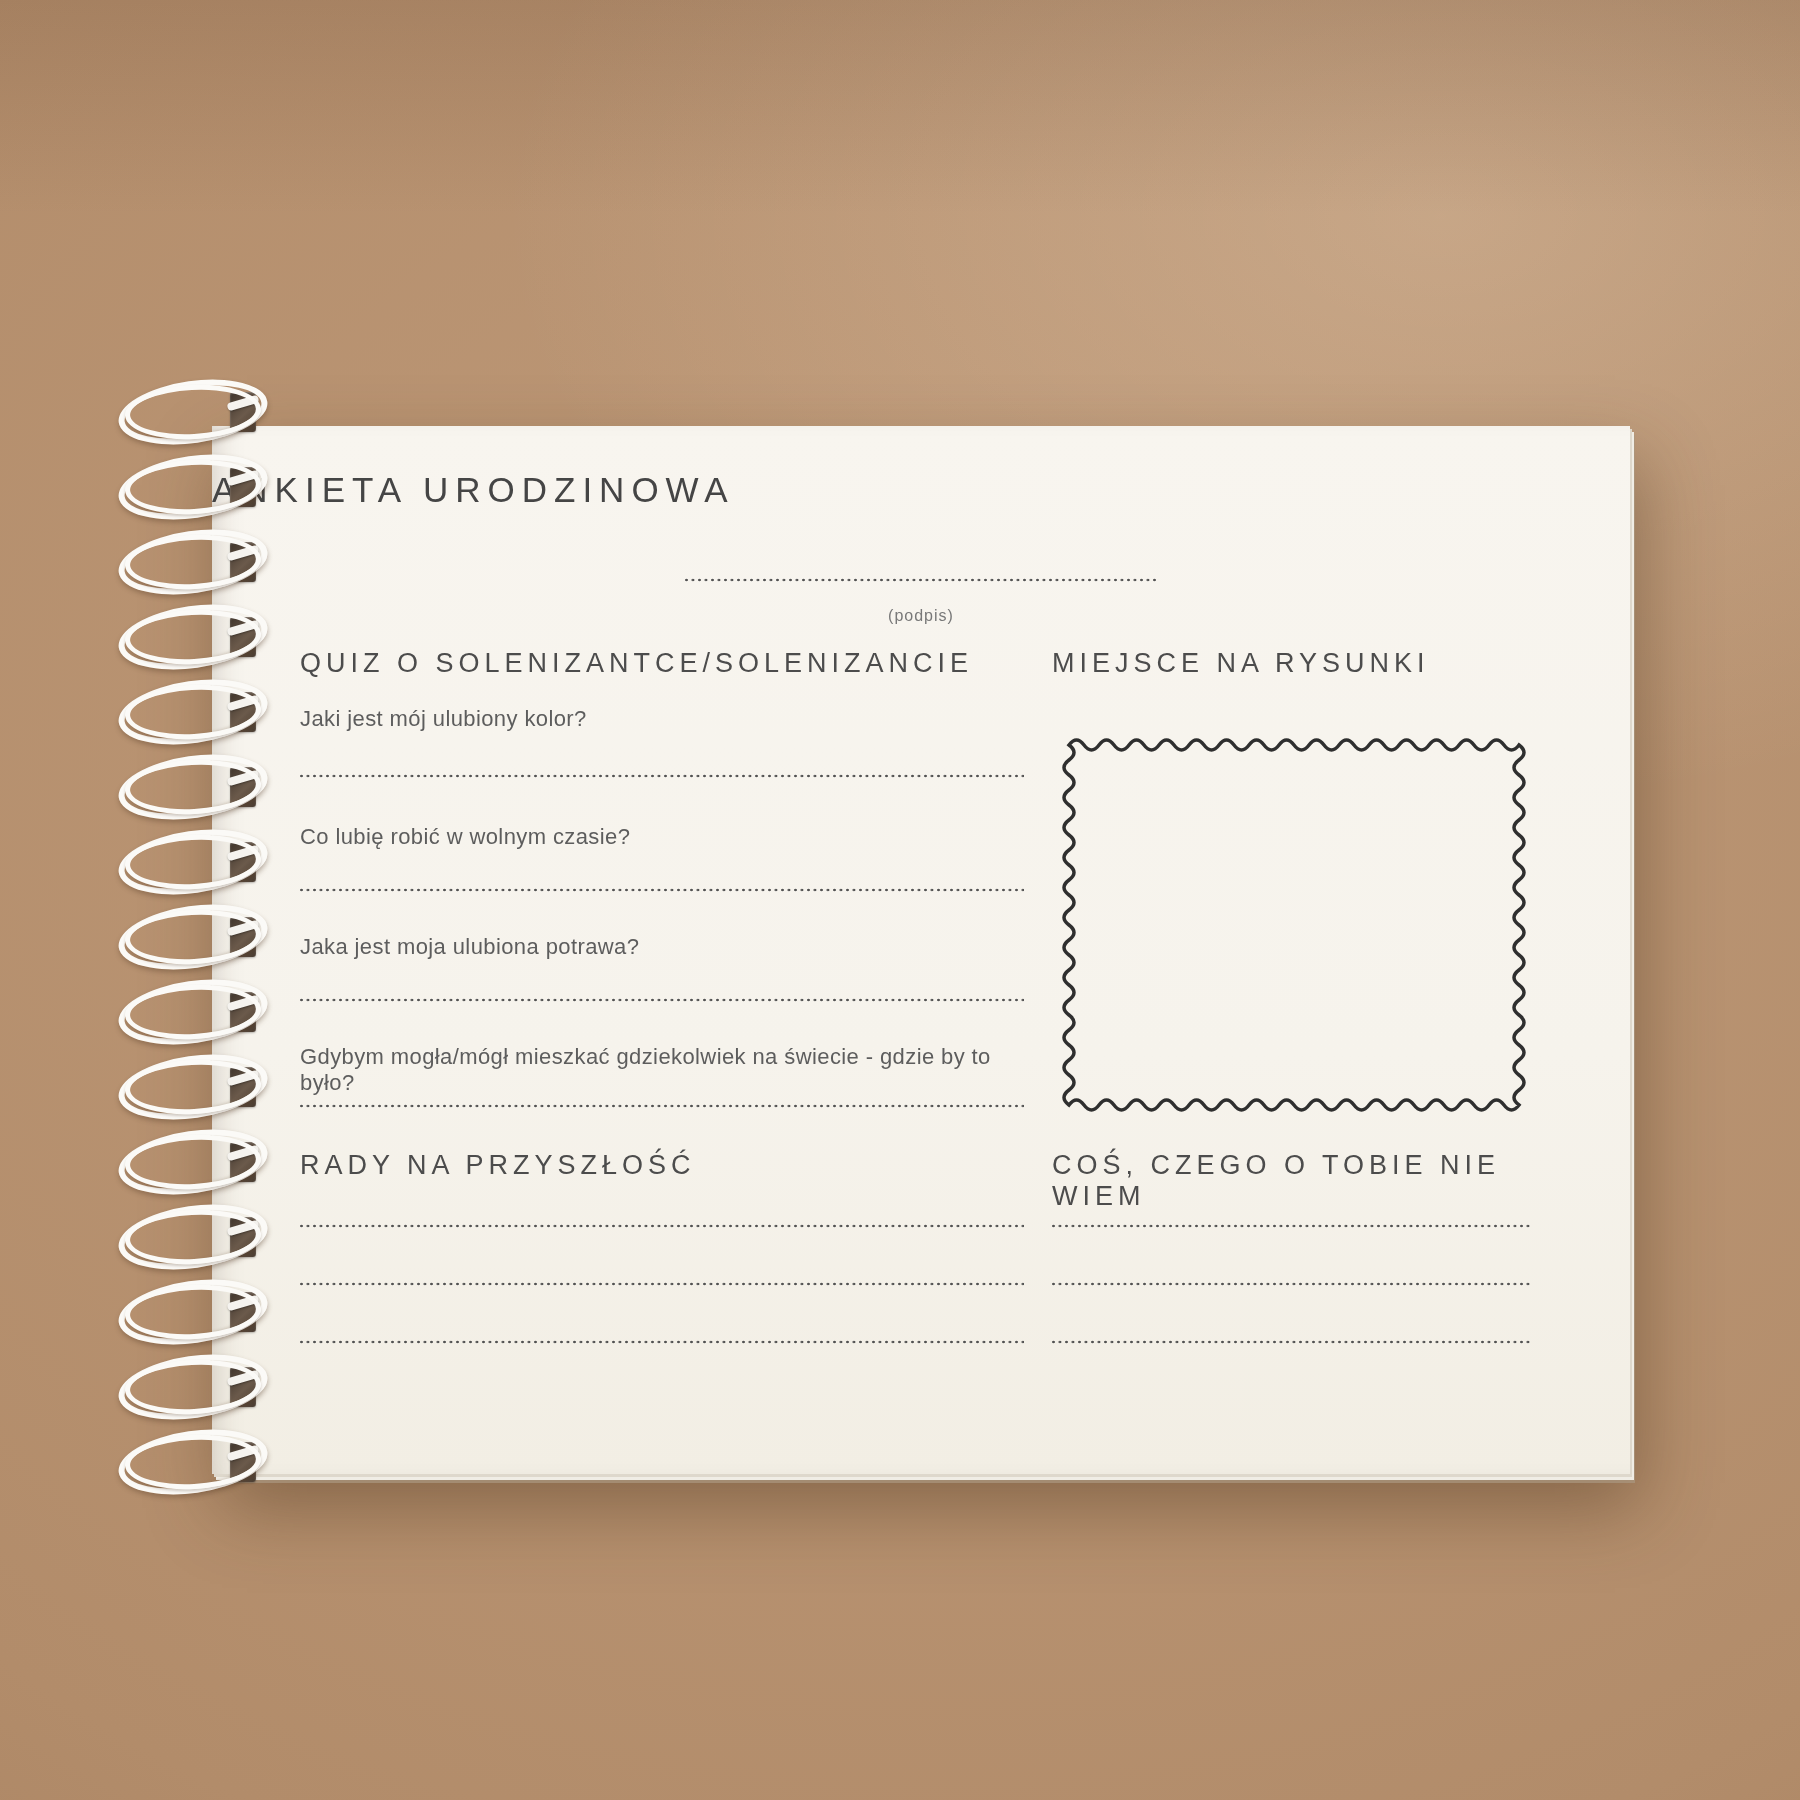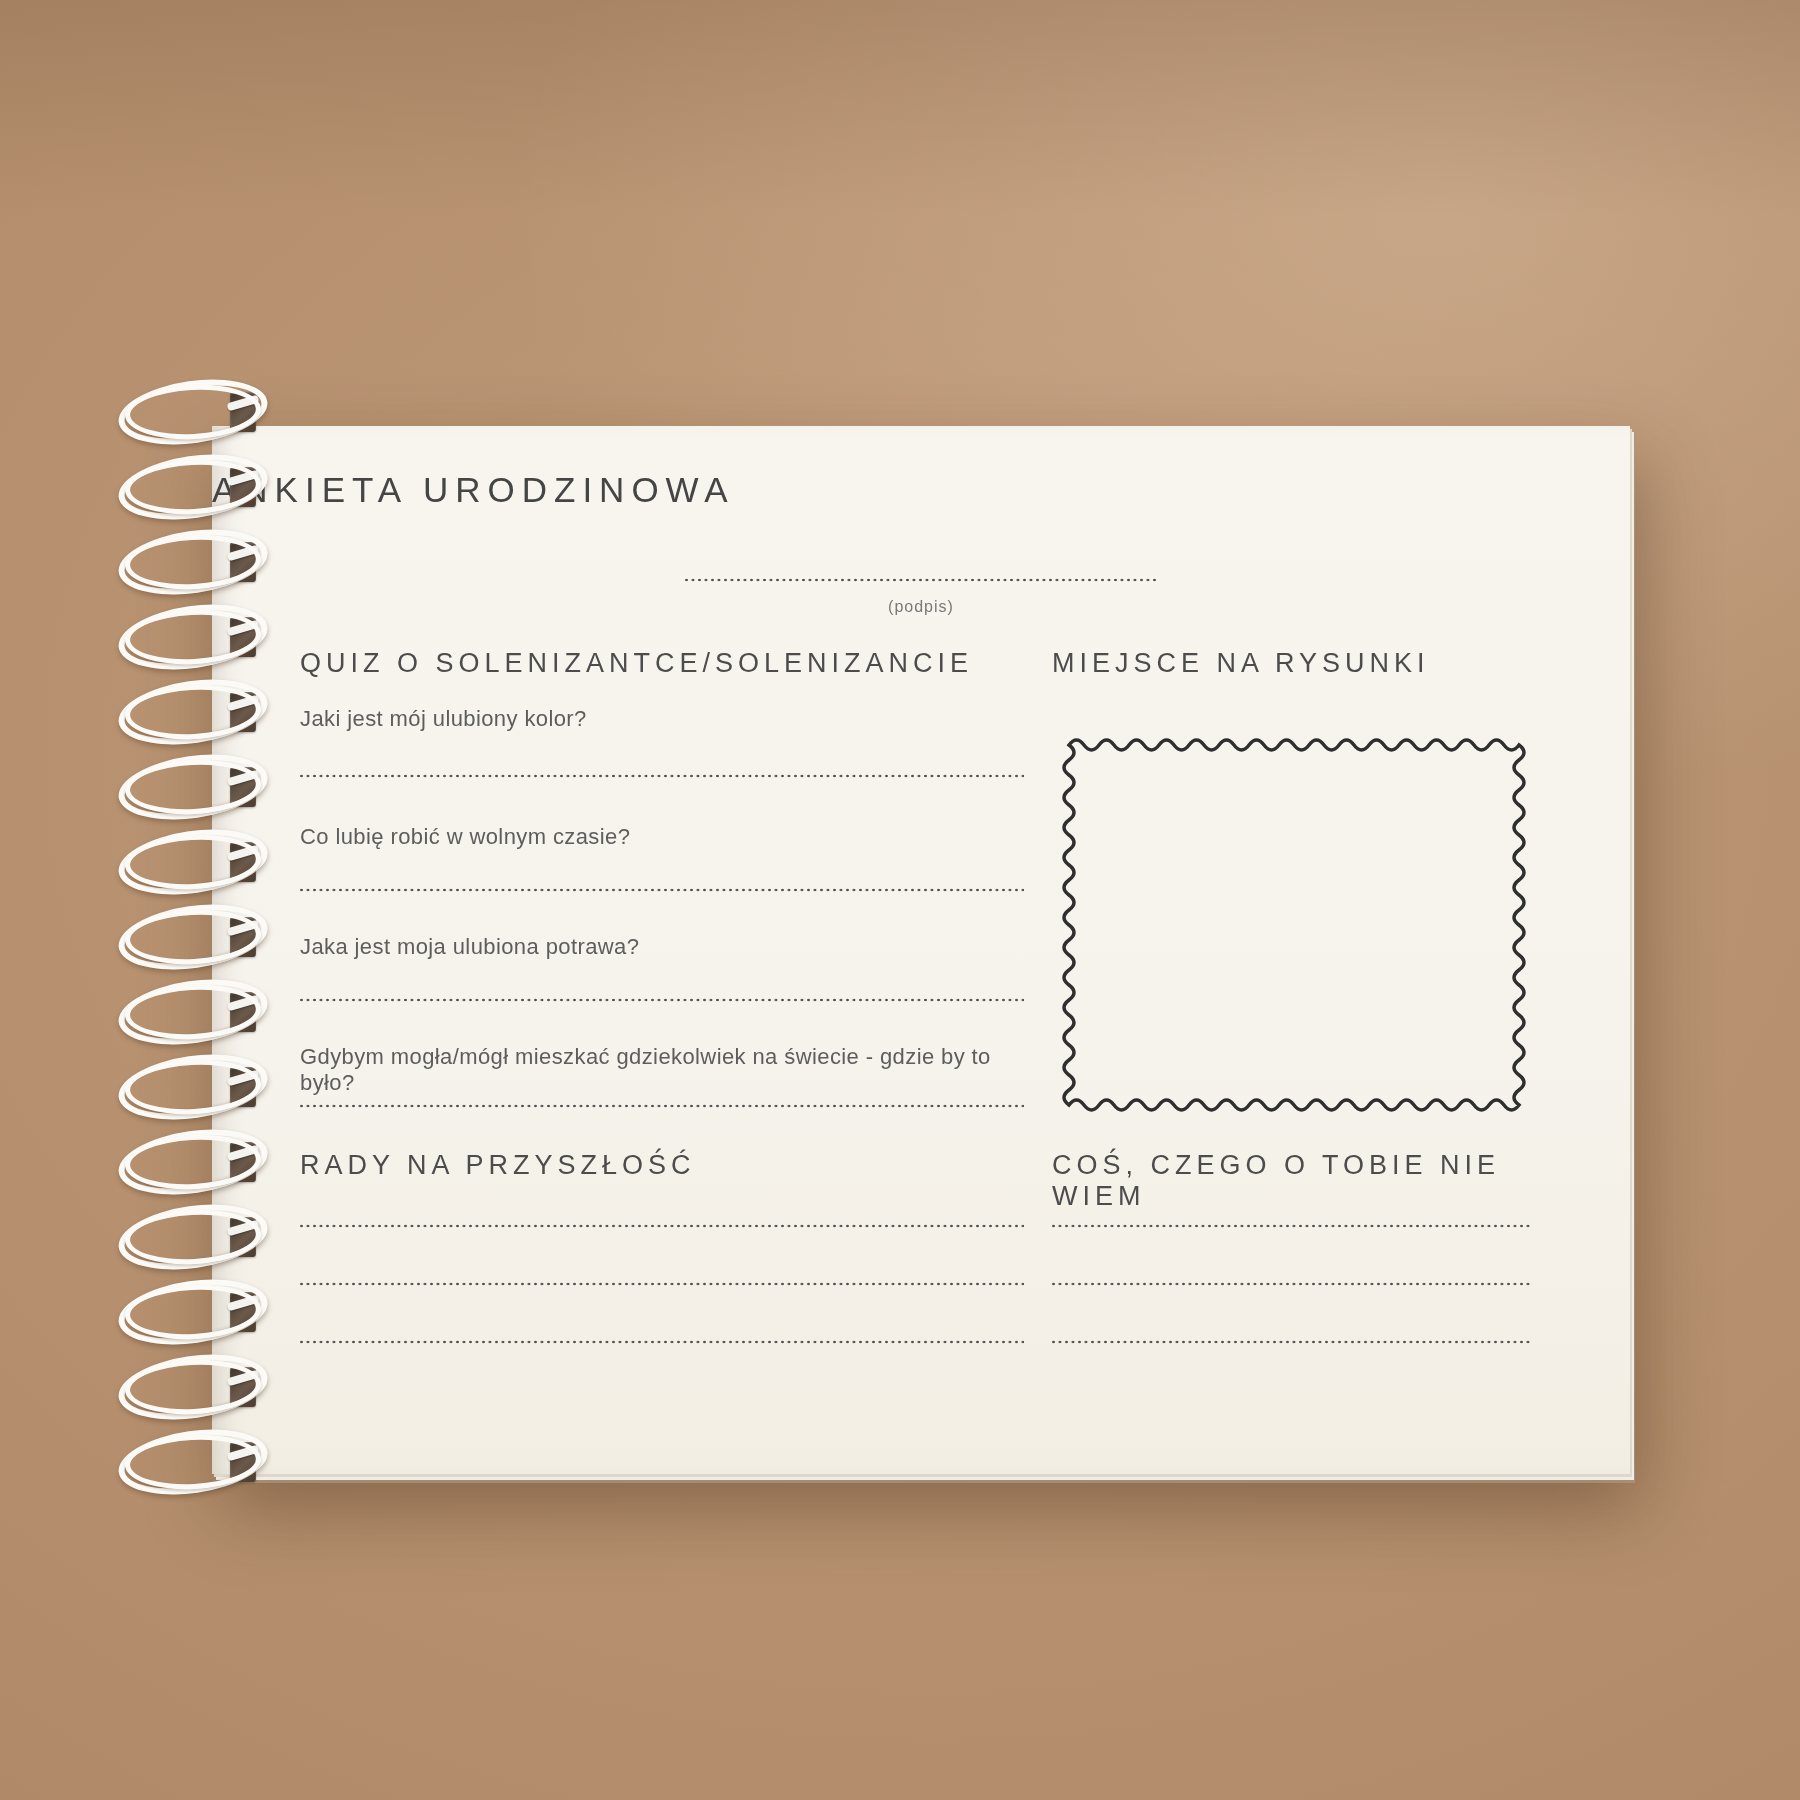"(podpis)" .sig-caption { margin-top: 16px -> 25px }
